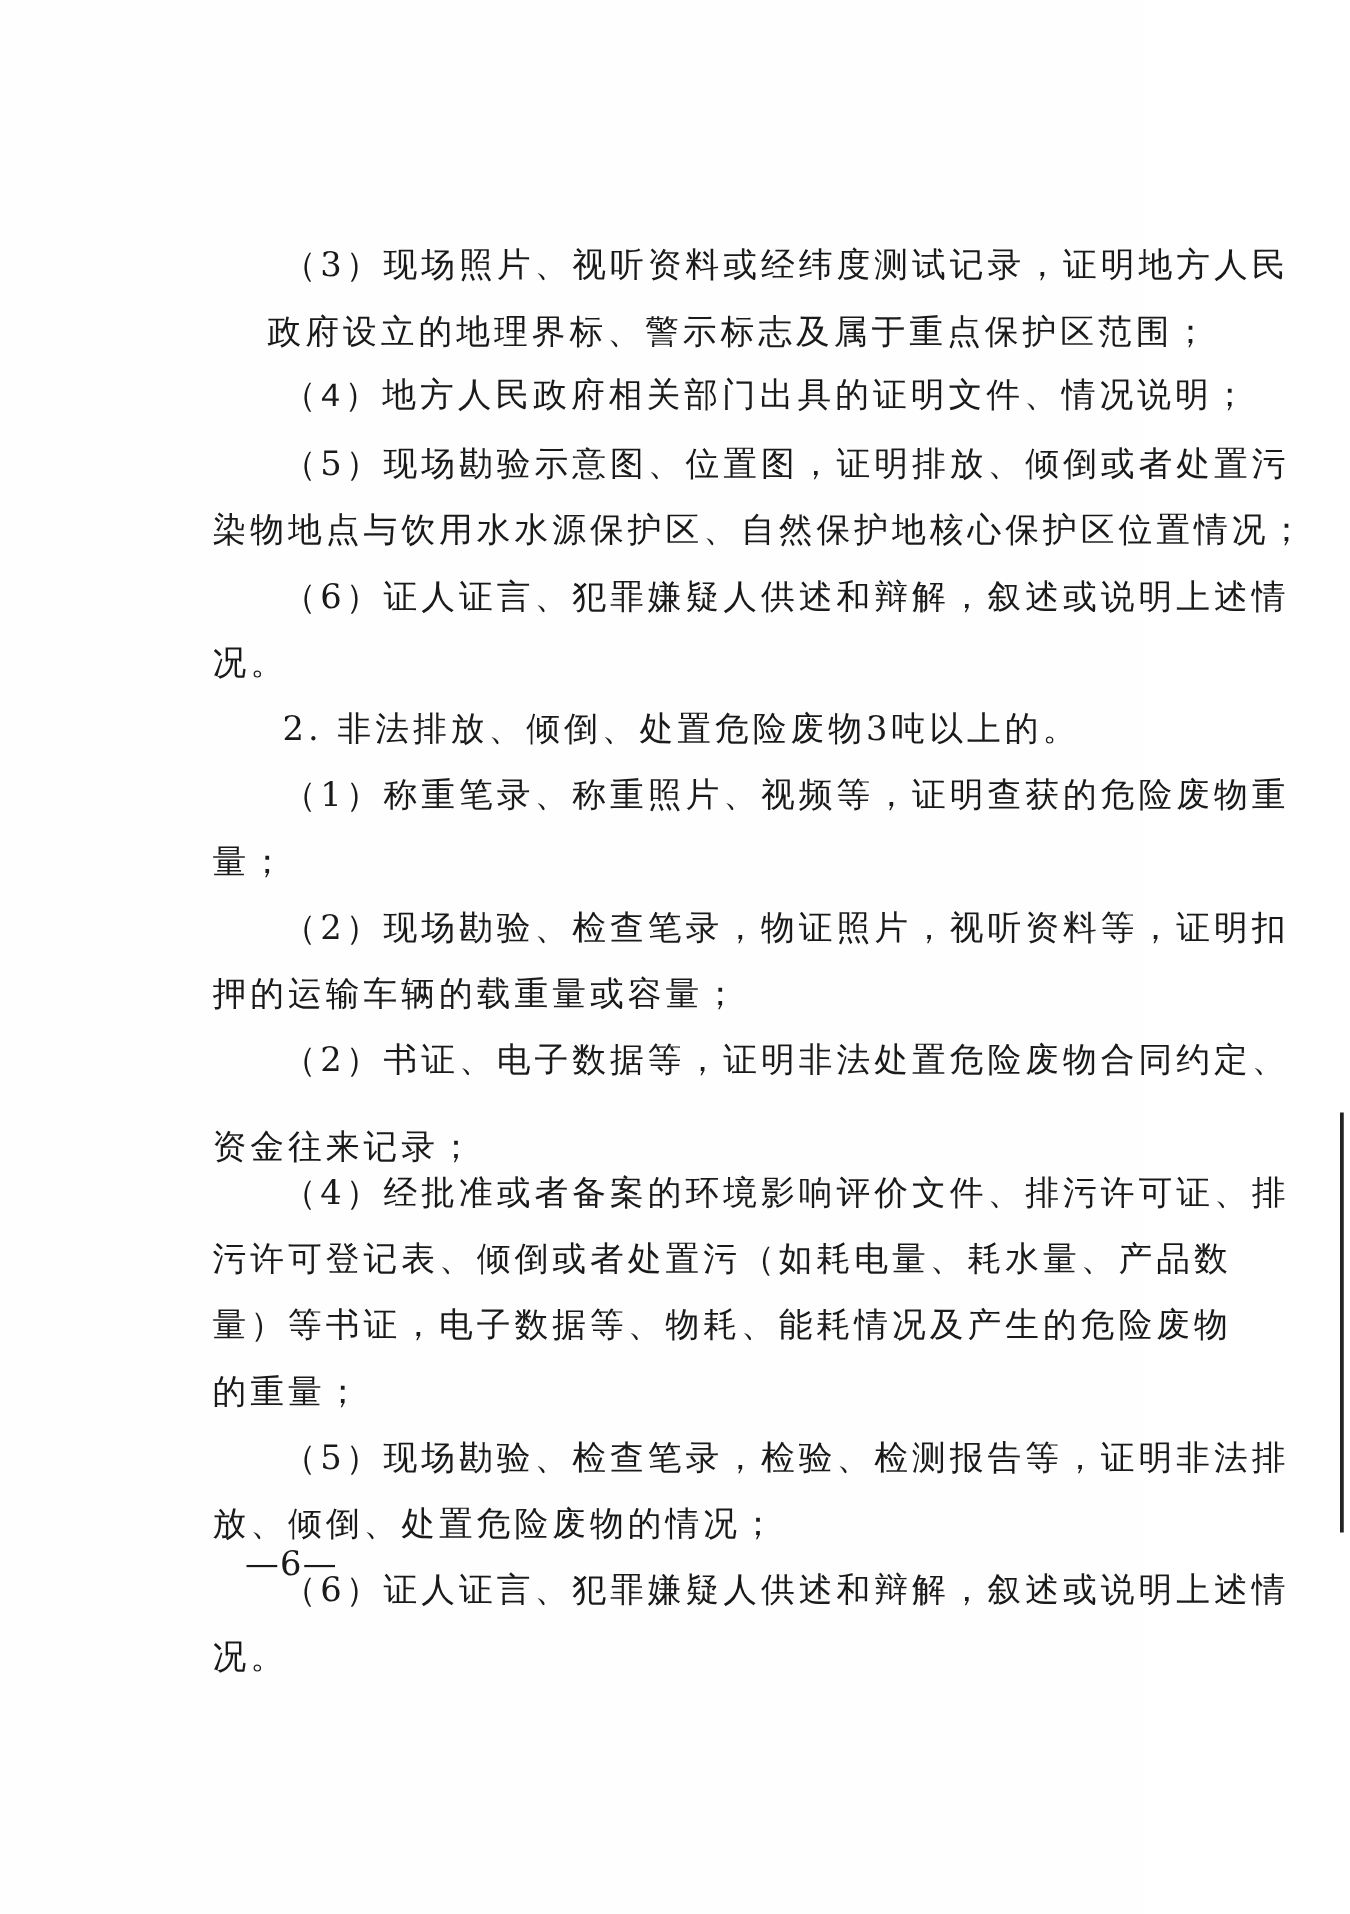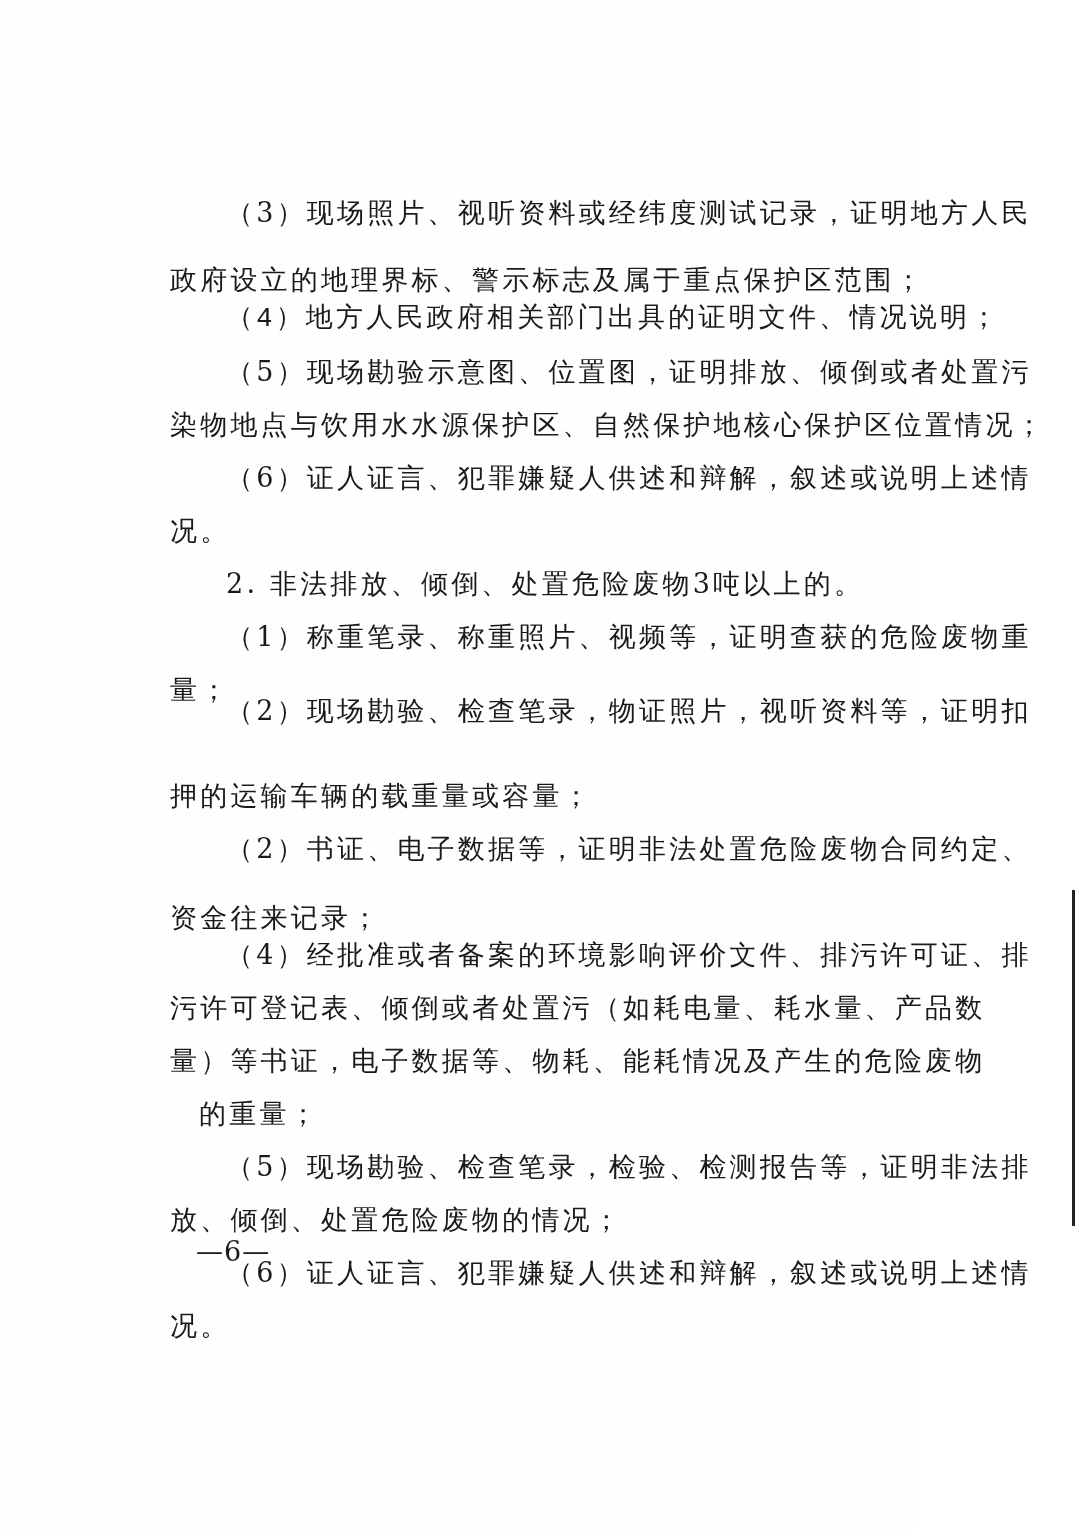"政府设立的地理界标、警示标志及属于重点保护区范围；" div.line { margin-left: none -> 44px; top: 67px -> 53px }
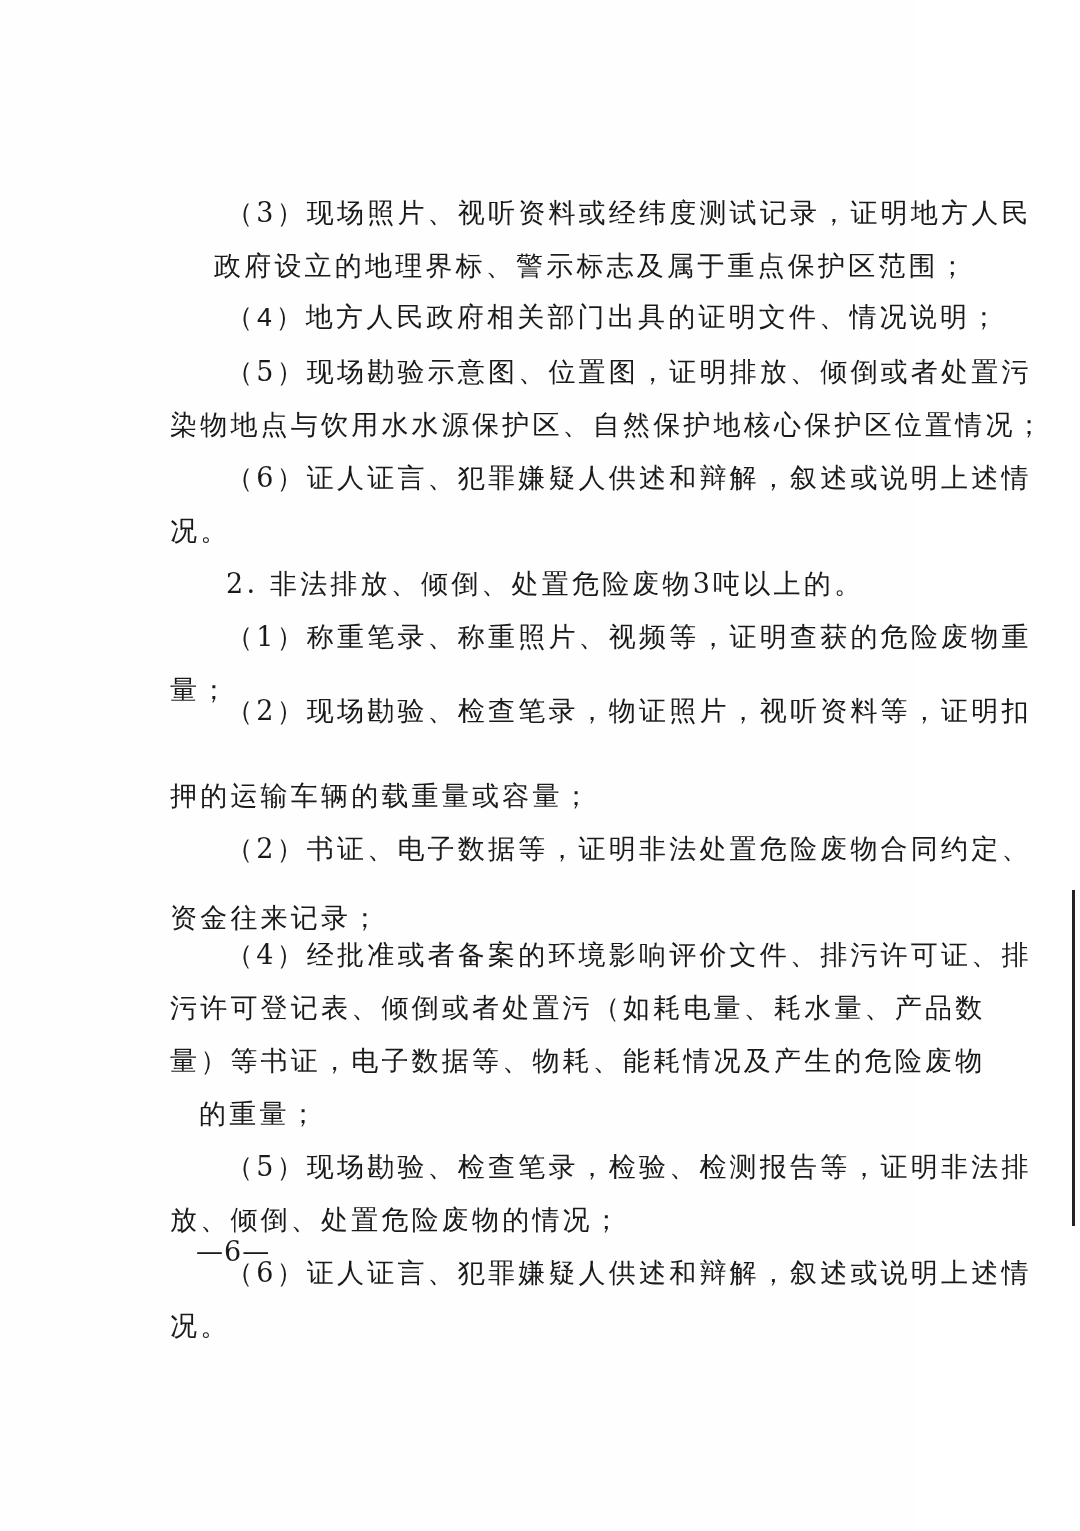"（2）现场勘验、检查笔录，物证照片，视听资料等，证明扣" div.line { top: 498px -> 530px }
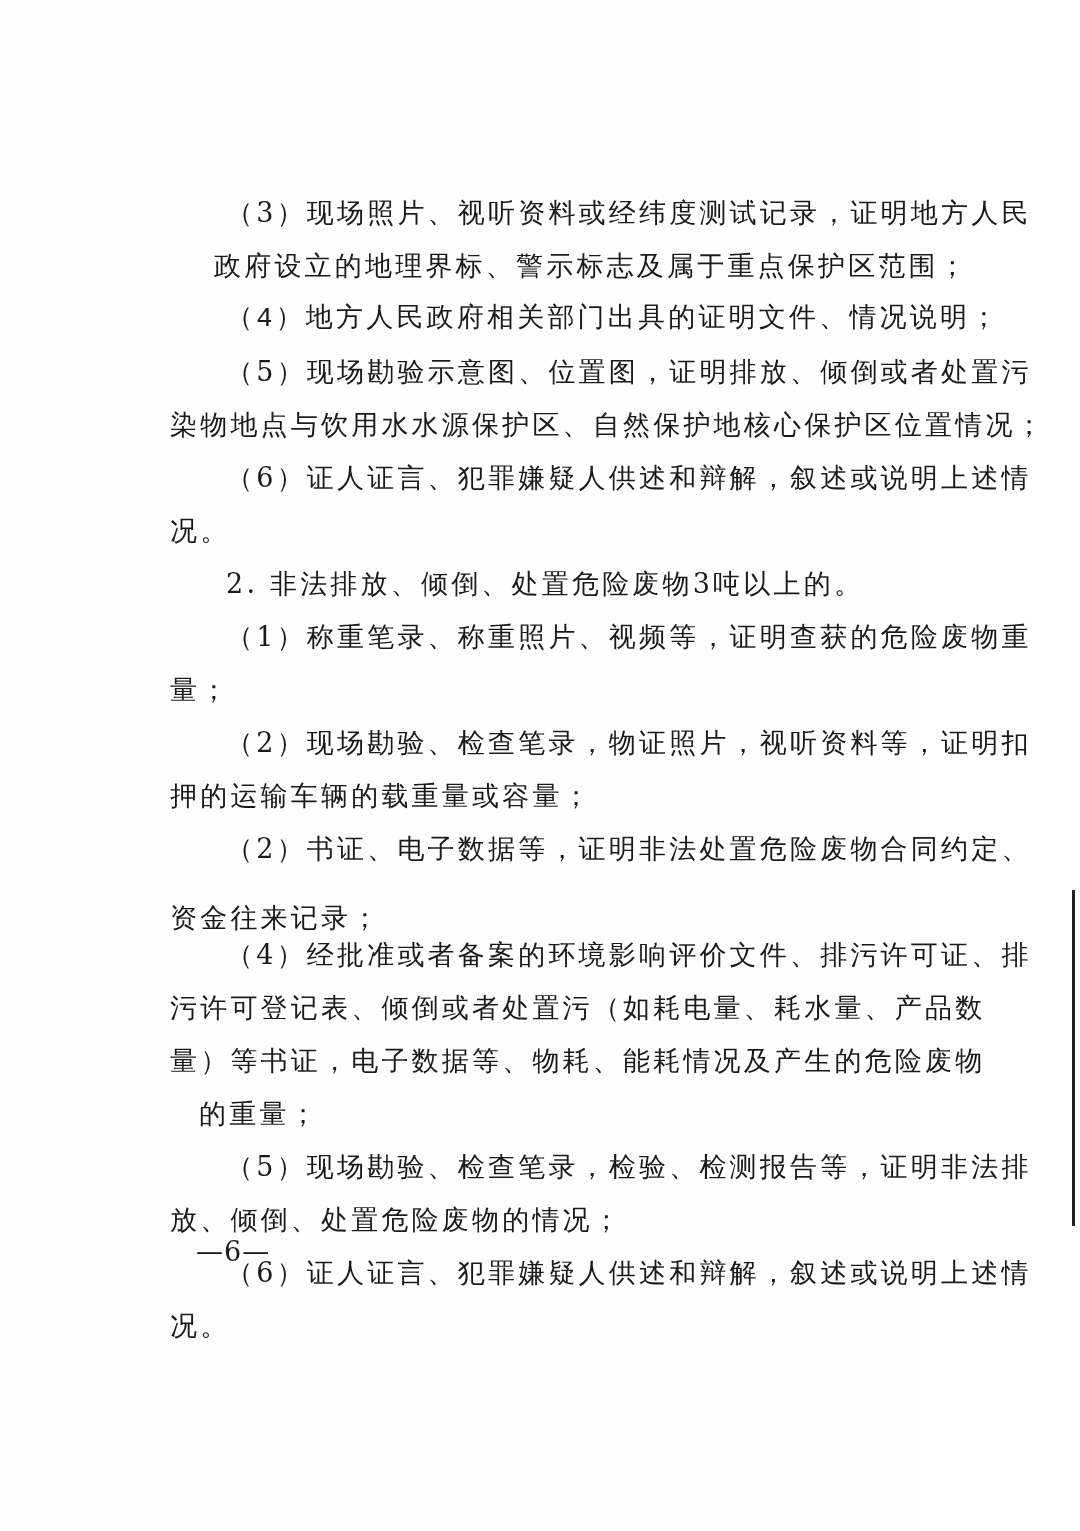"的重量；" div.line { margin-left: 29px -> none }
